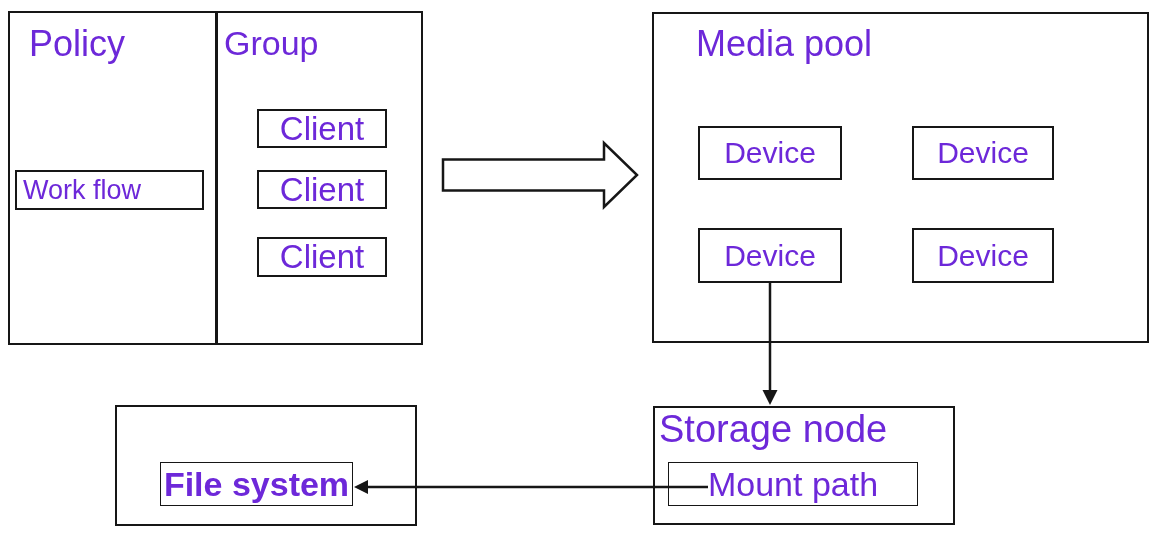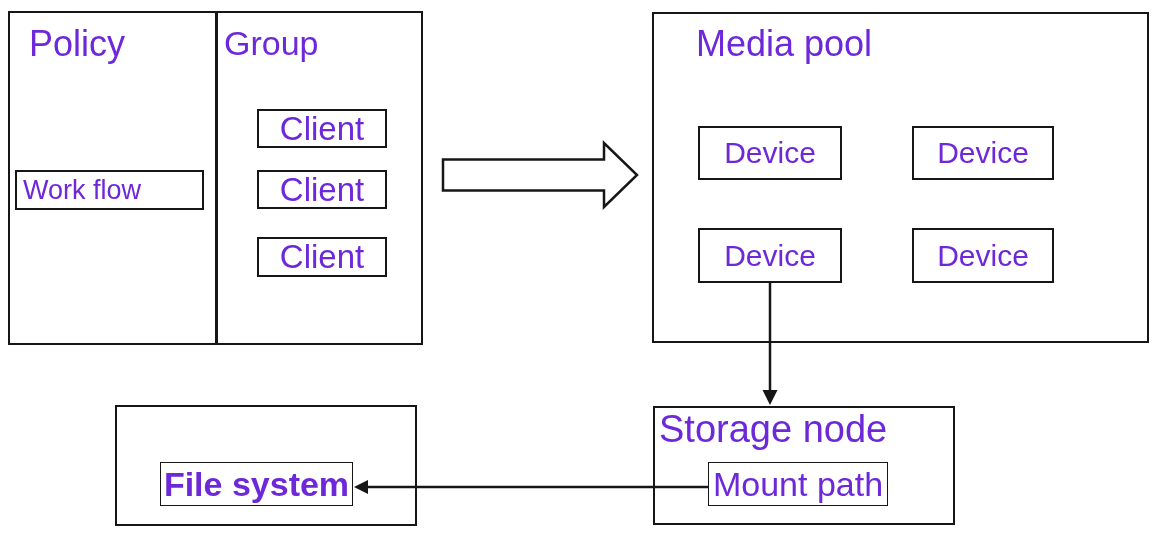"Mount path" div.box { left: 708px -> 668px; width: 180px -> 250px }
